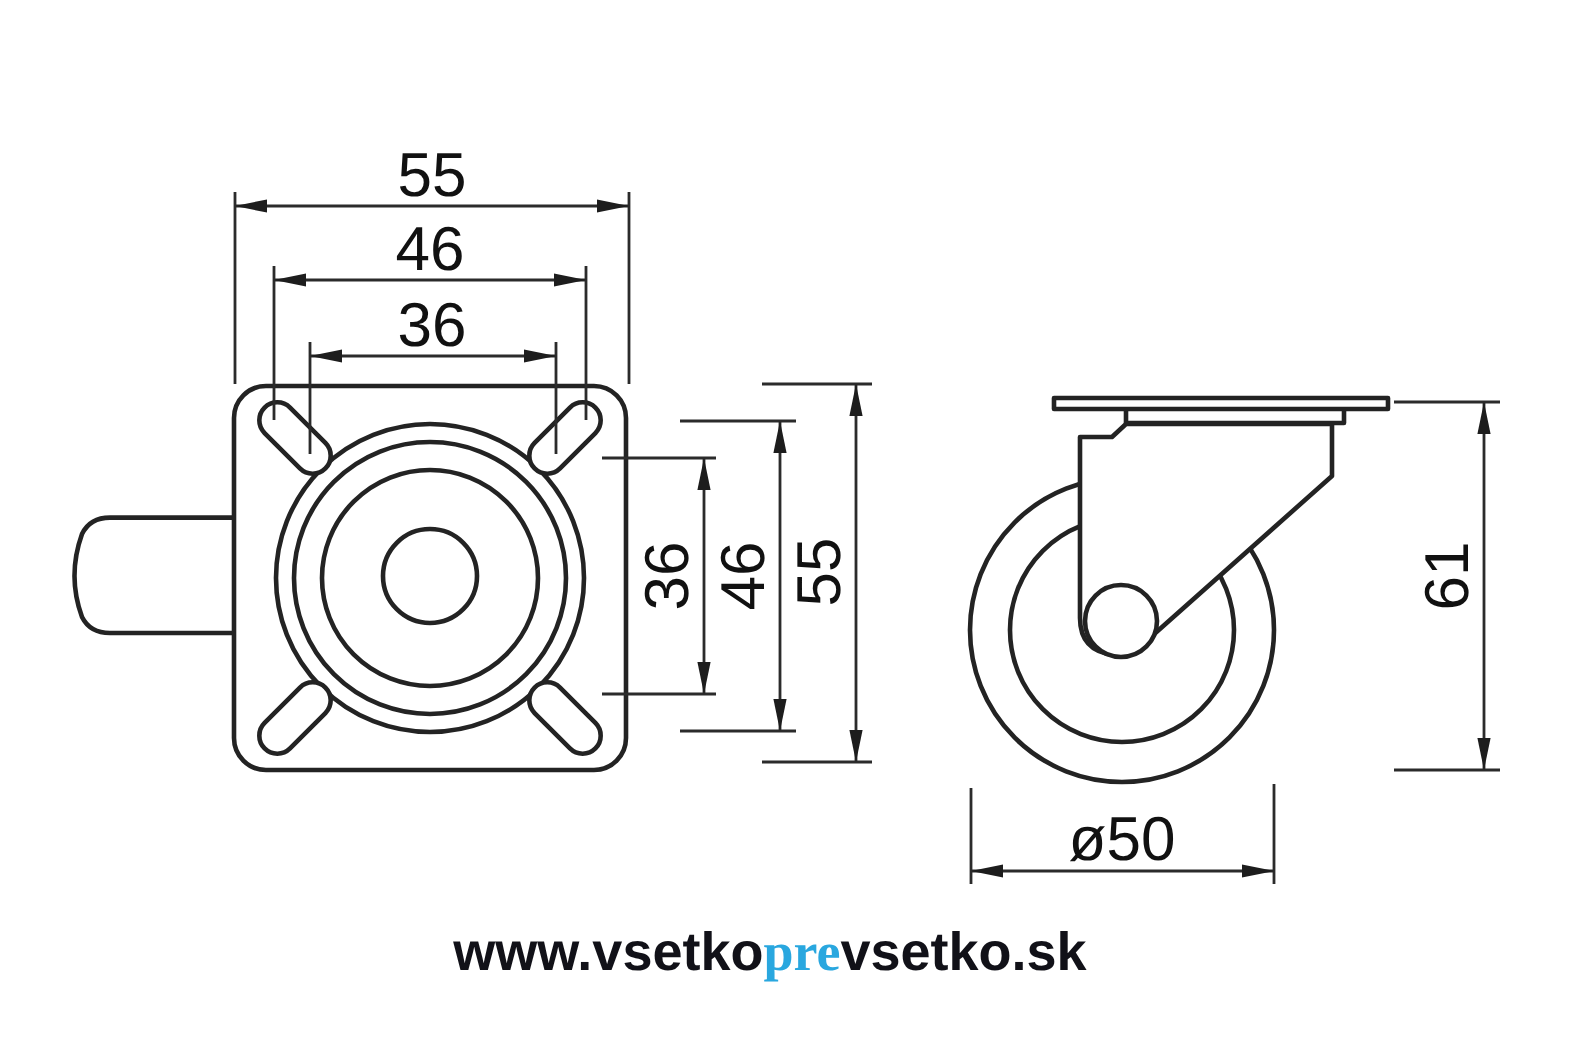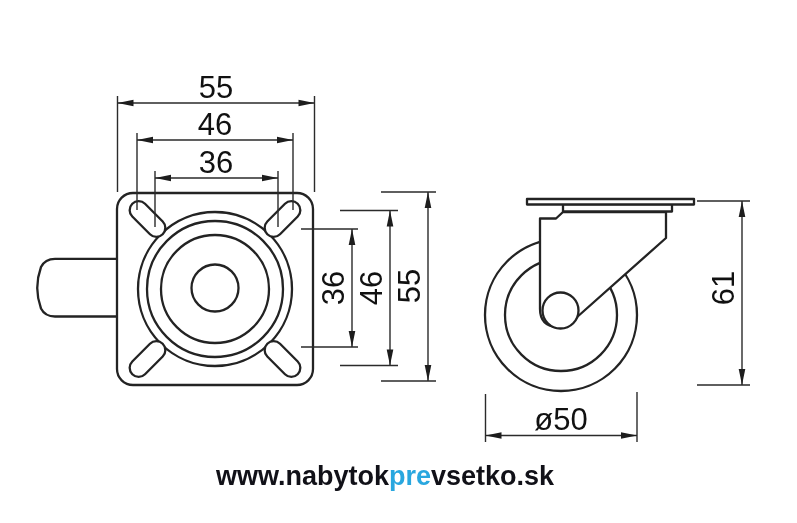"www.nabytok" span { text: www.nabytok -> www.vsetko }
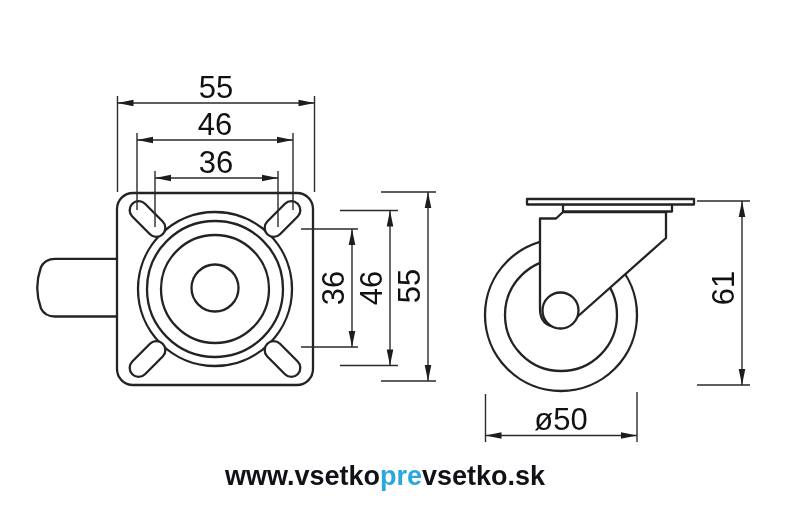"pre" .footer .hl { font-family: none -> Liberation Serif, serif }
